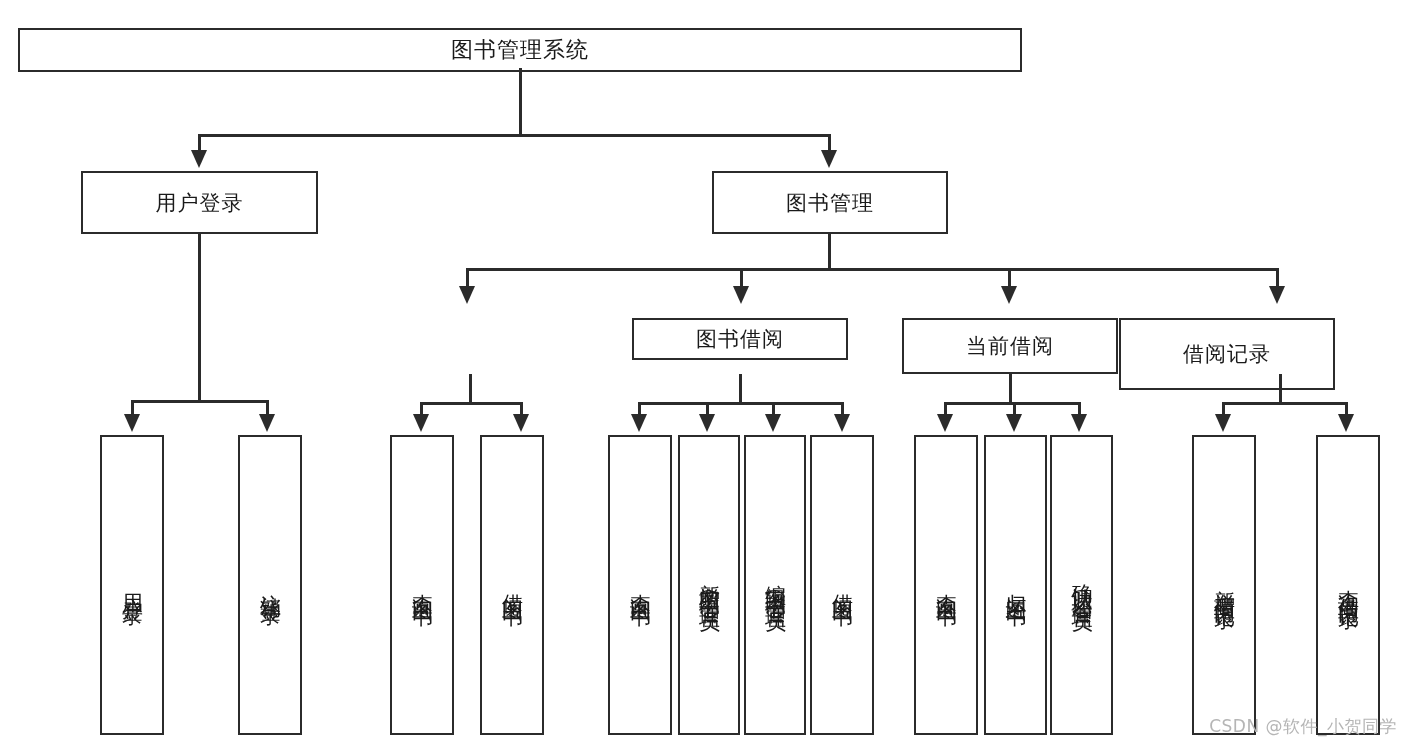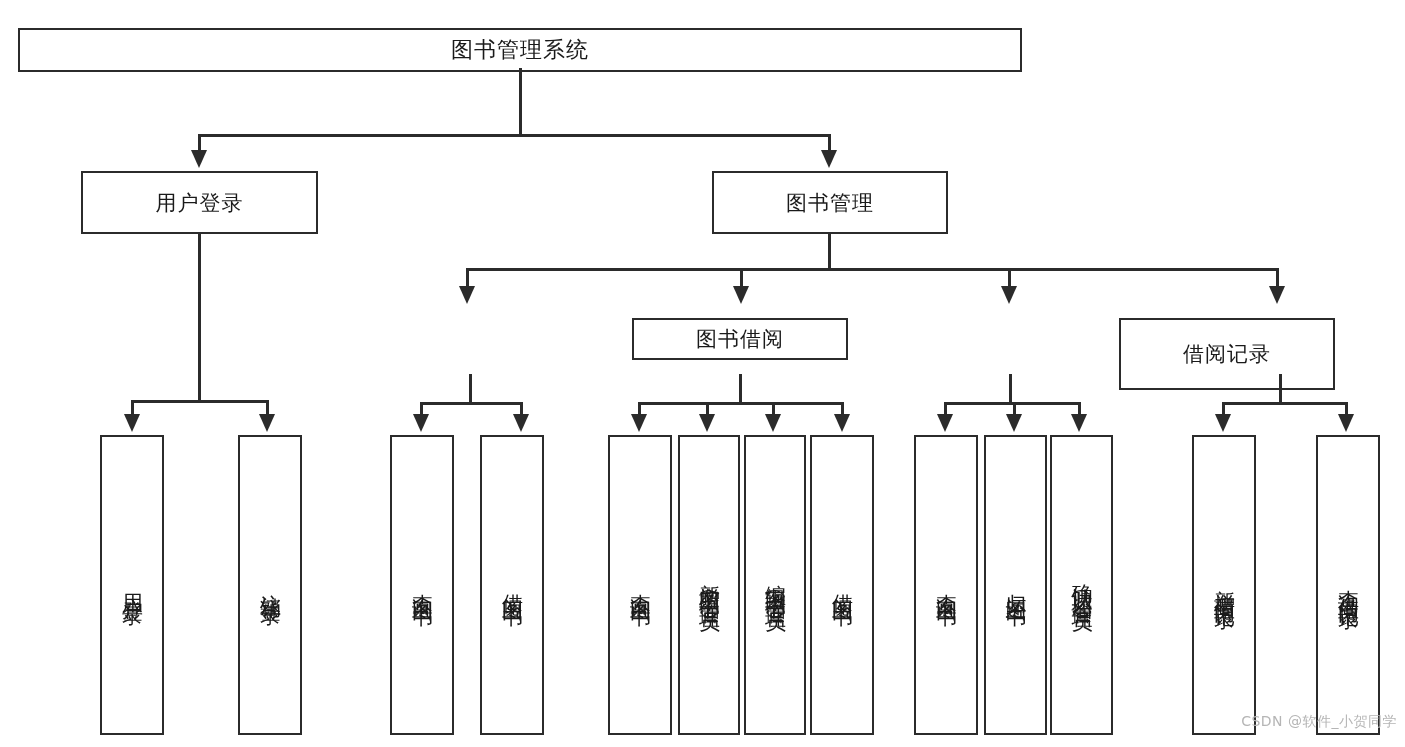"当前借阅" div.node { html: none -> <div> <span>当前借阅</span> </div> }
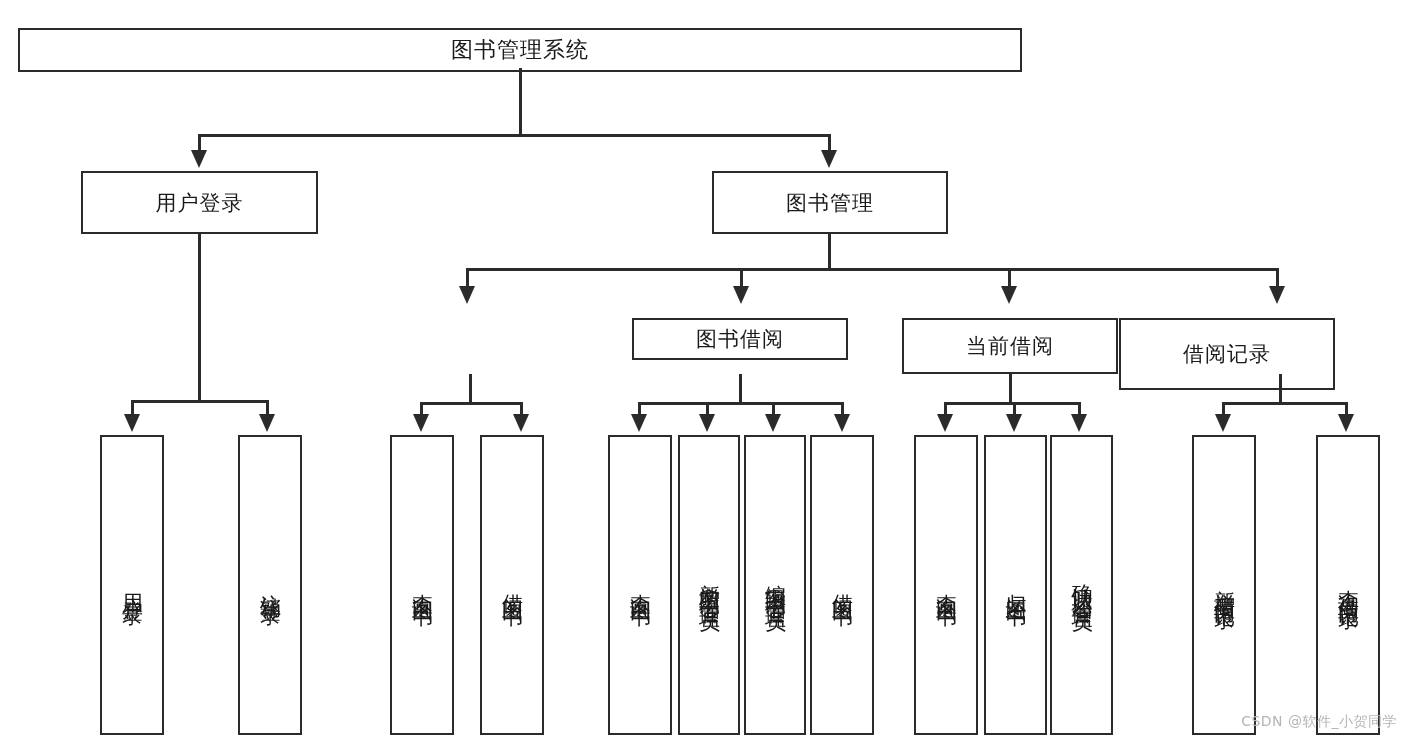"CSDN @软件_小贺同学" .watermark { bottom: 16px -> 9px; font-size: 14px -> 17px }
